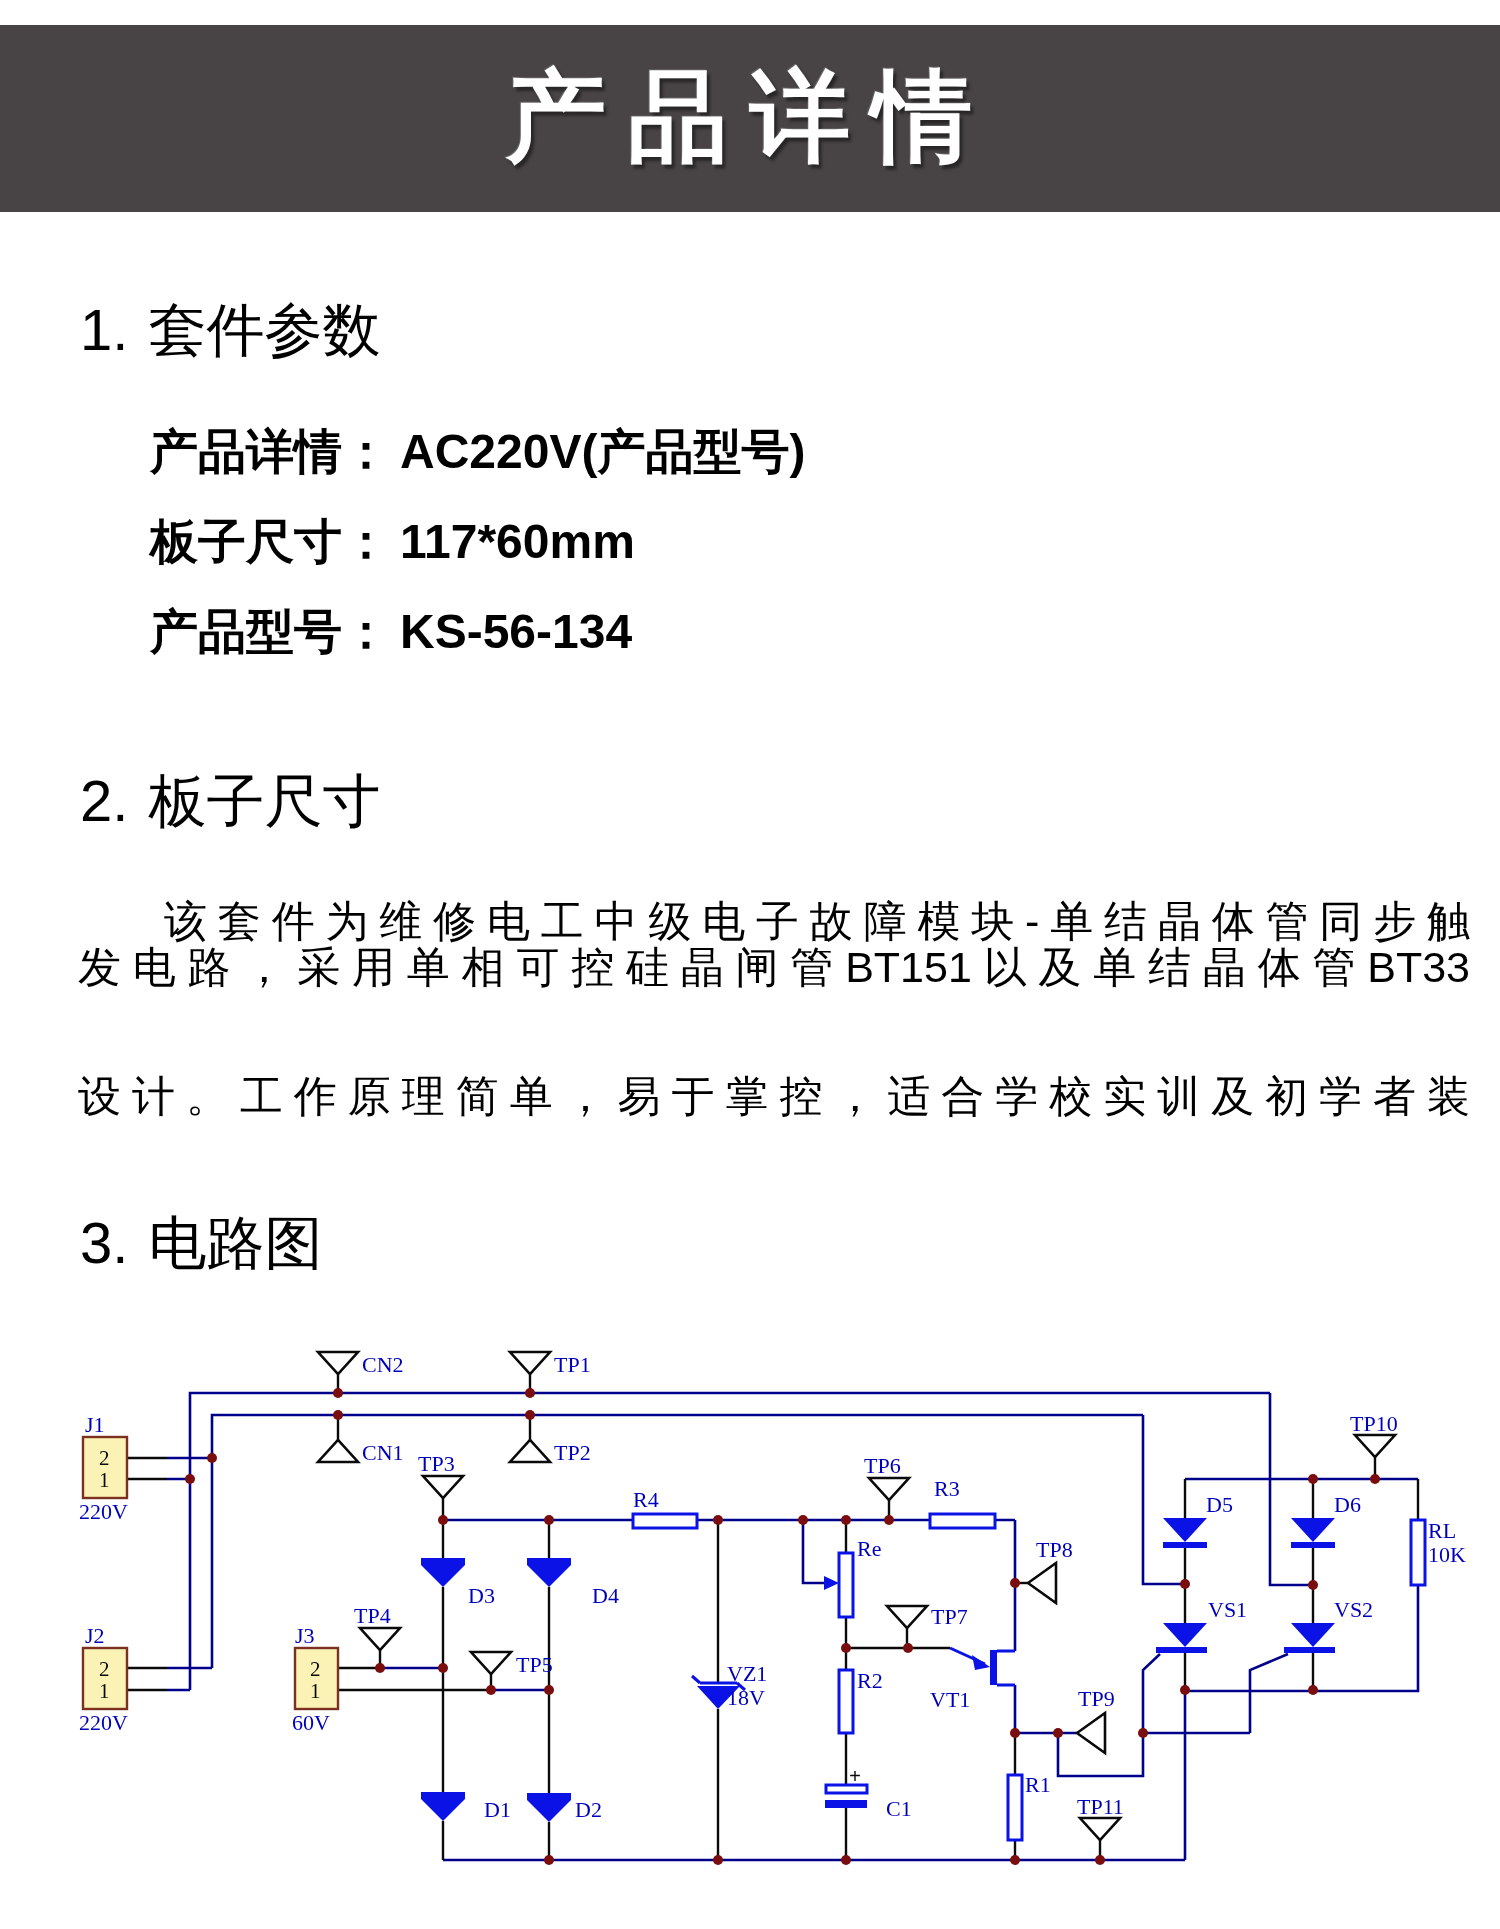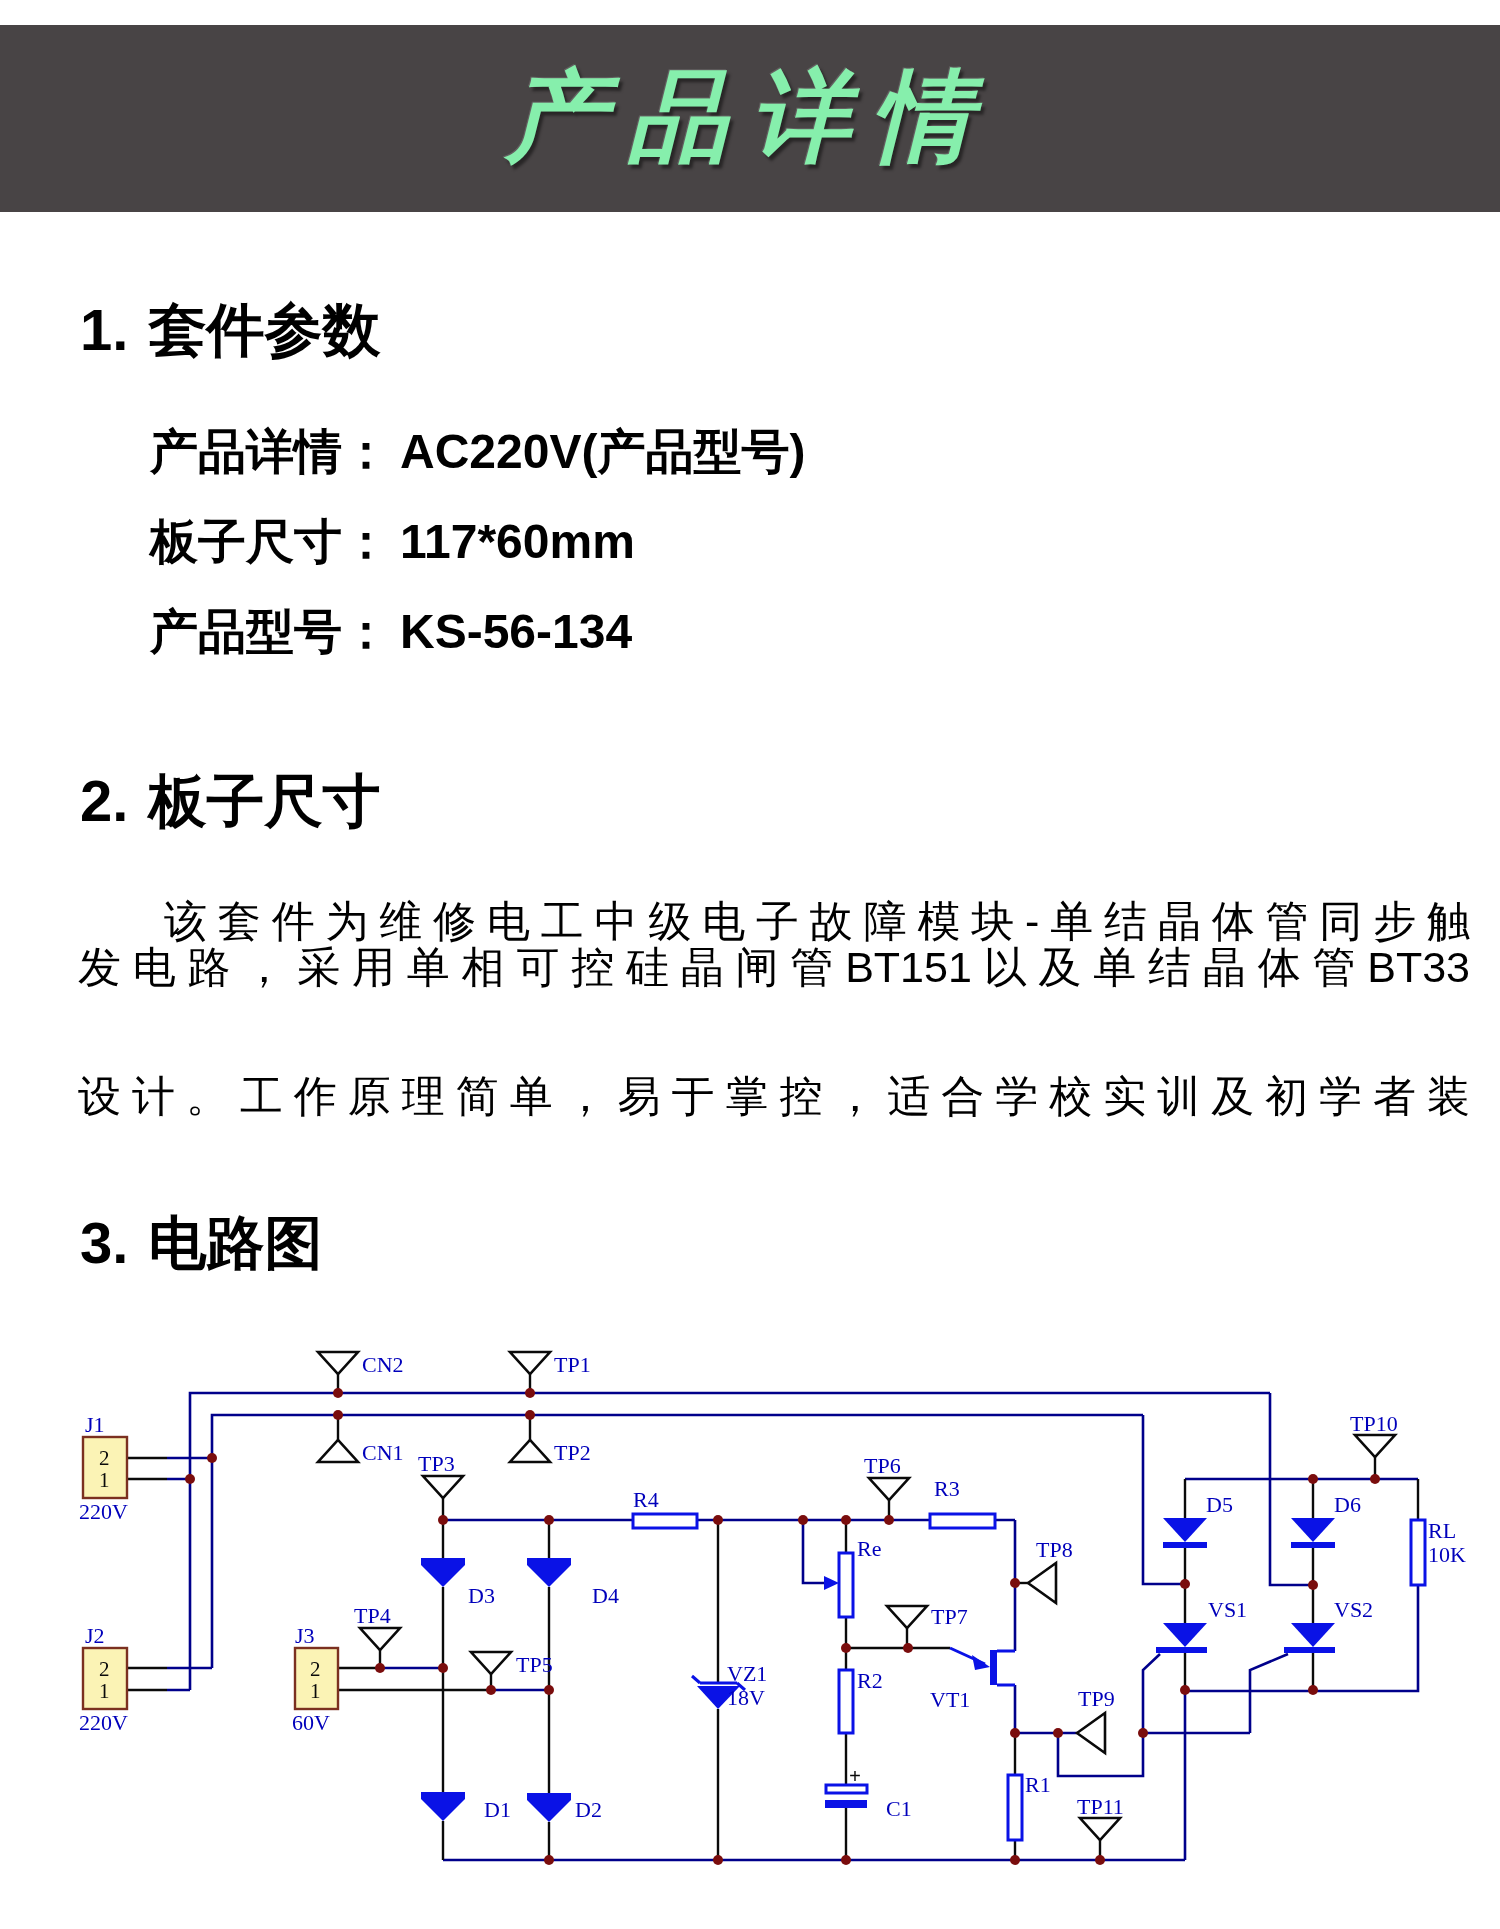"产品详情" .banner-title { color: #86efac -> #ffffff; font-style: italic -> none }
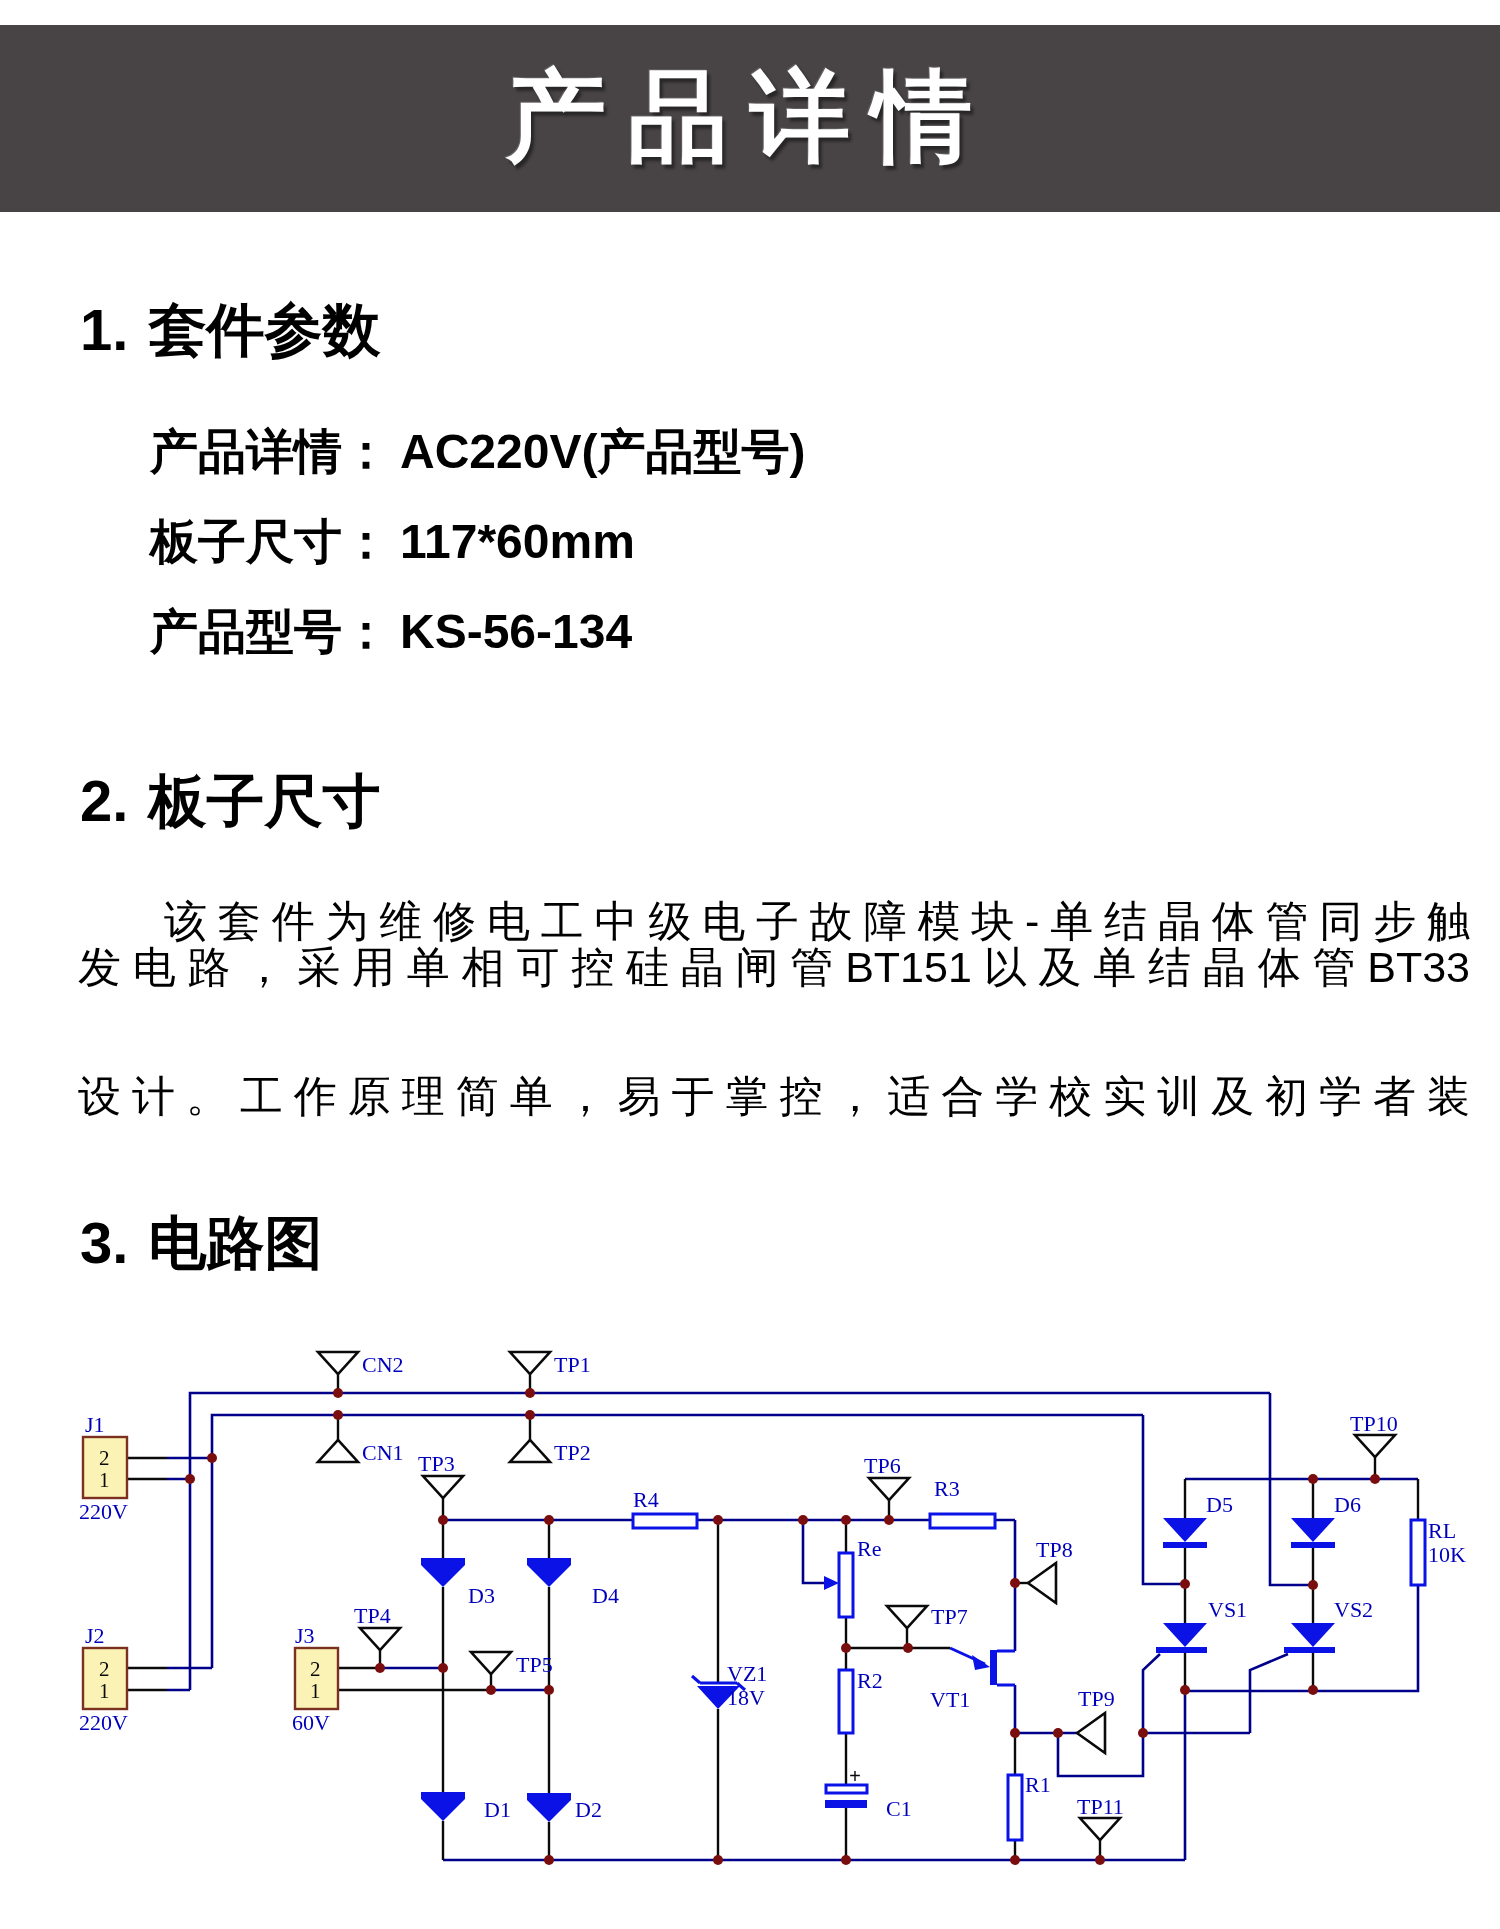"1. 套件参数" .sec-head { font-weight: bold -> normal }
